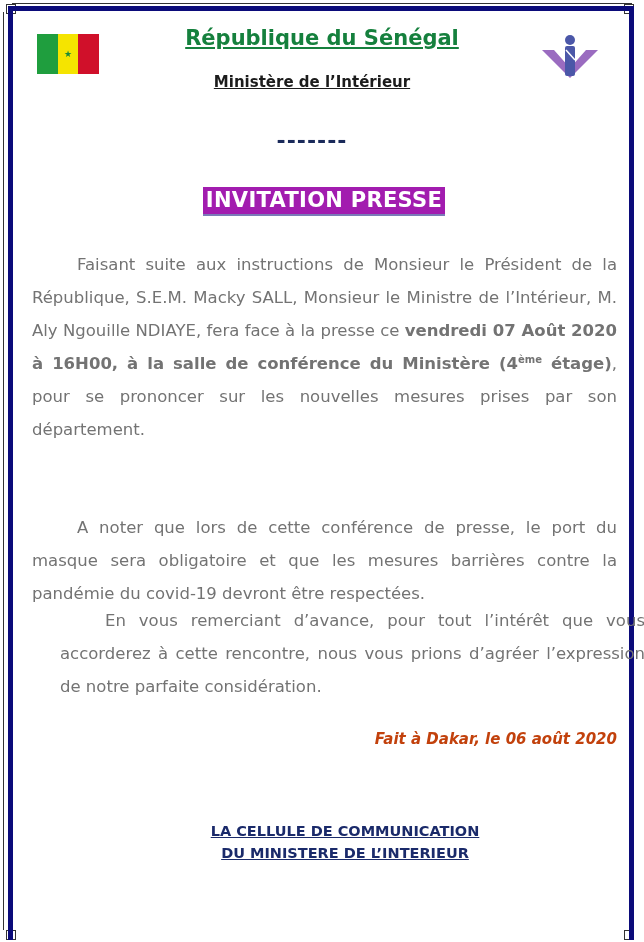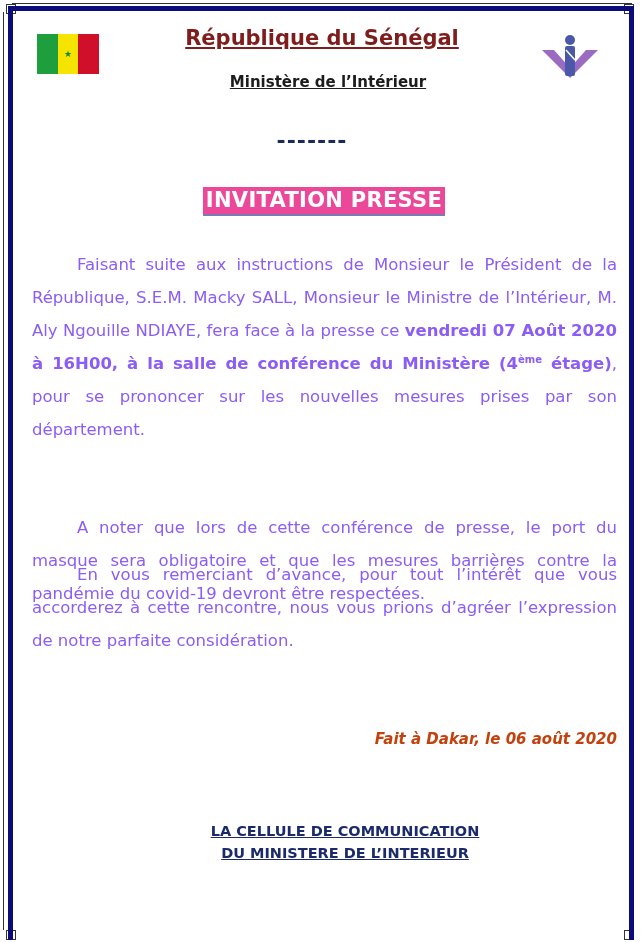"République du Sénégal" .title1 { color: #7f1d1d -> #15803d }
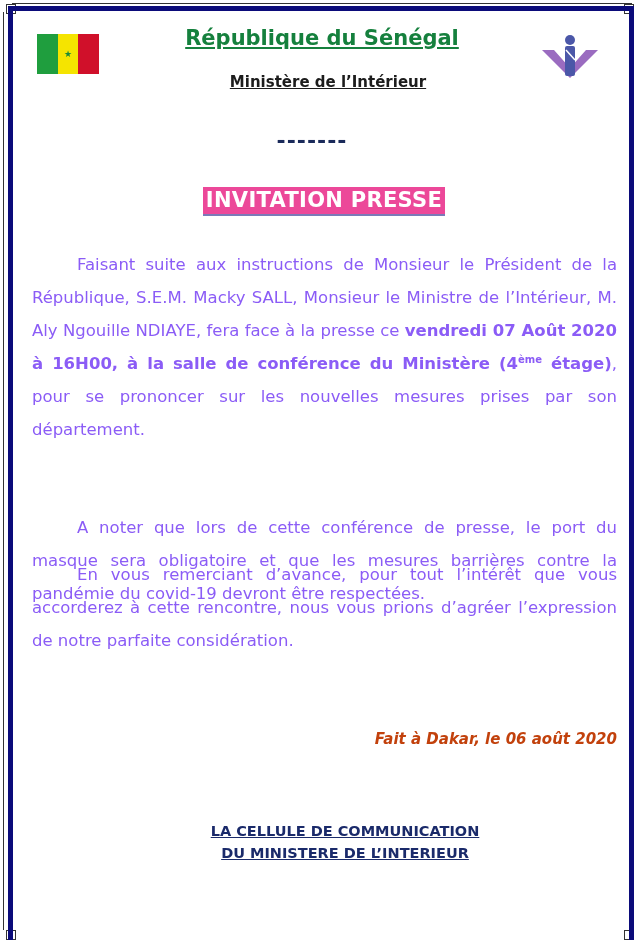"Ministère de l’Intérieur" .title2 { padding-left: 16px -> none }
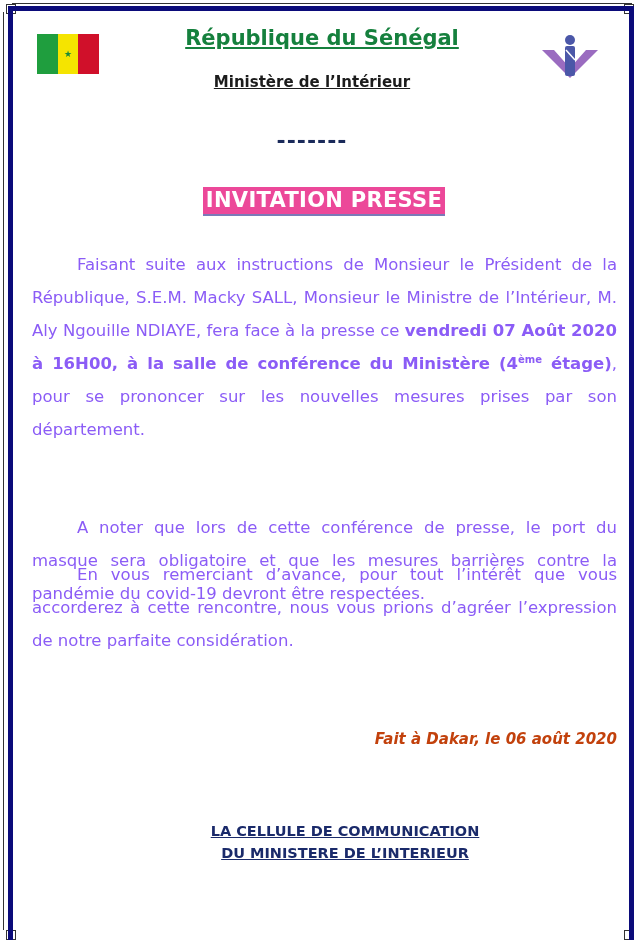"INVITATION PRESSE" .invit { background: #ec4899 -> #a21caf }
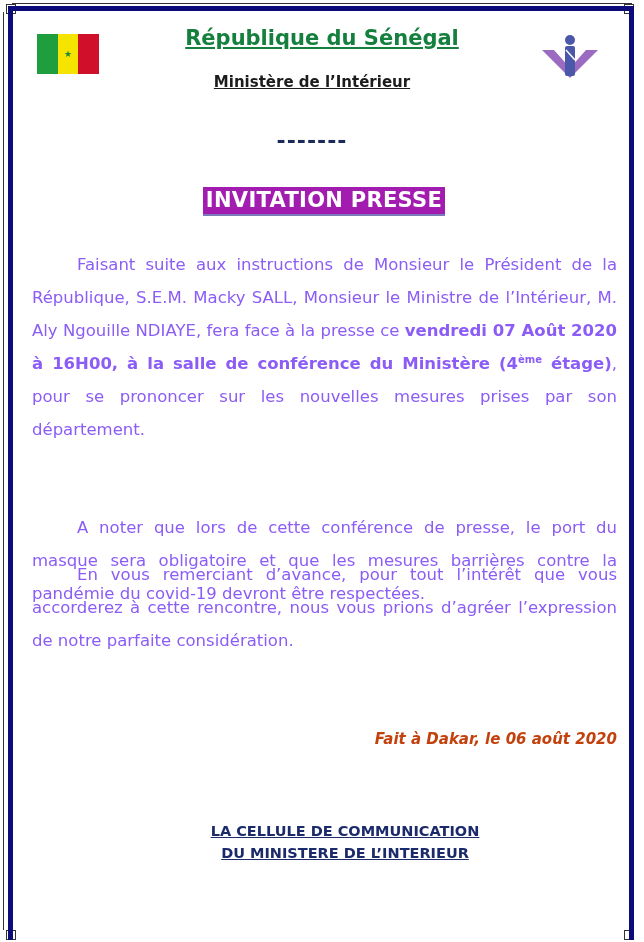"Faisant suite aux instructions de" .para { color: #8b5cf6 -> #737373 }
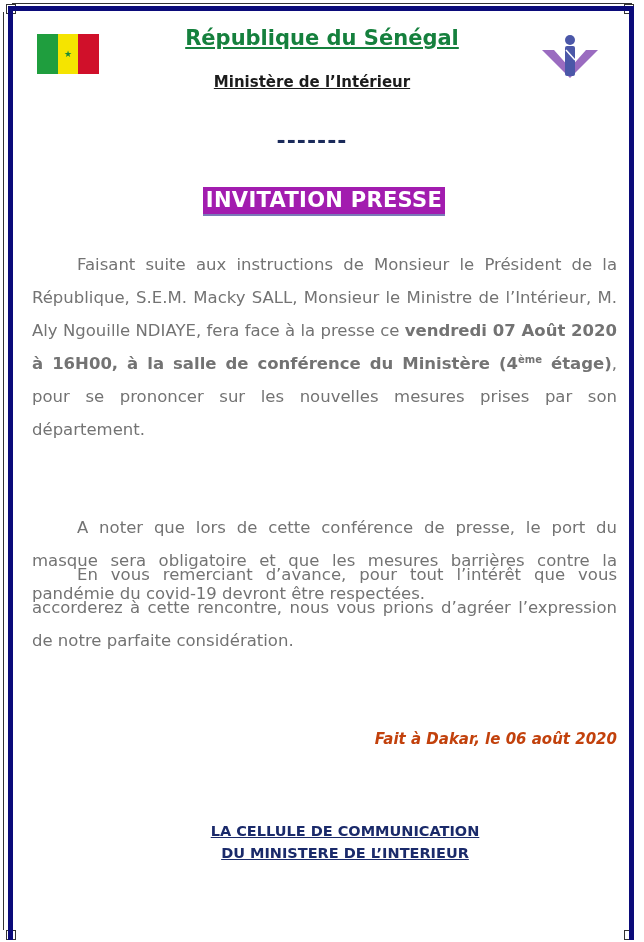"En vous remerciant d’avance, pour" div.para { margin-left: none -> 28px; top: 558px -> 604px }
